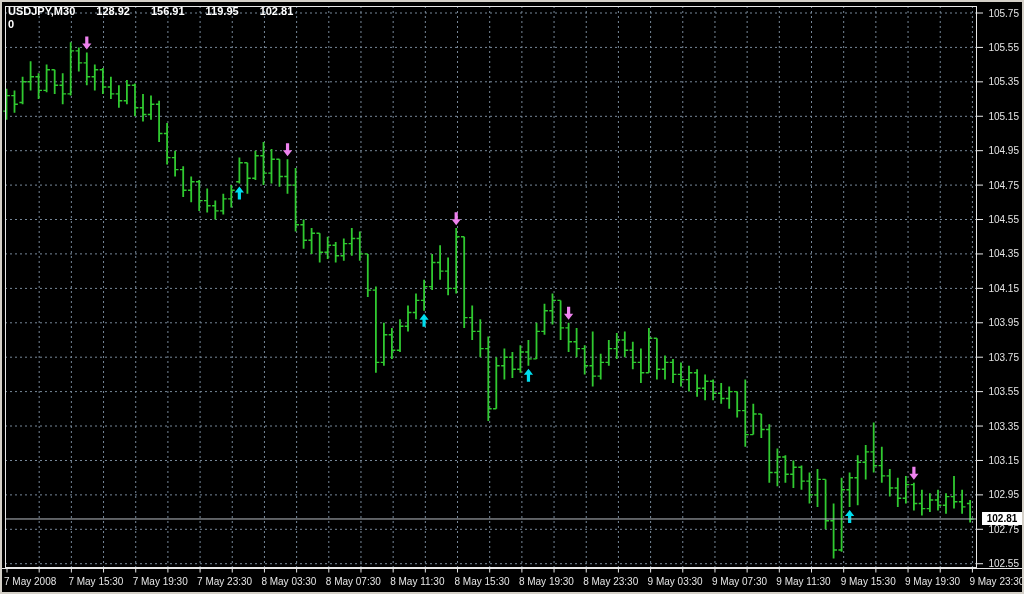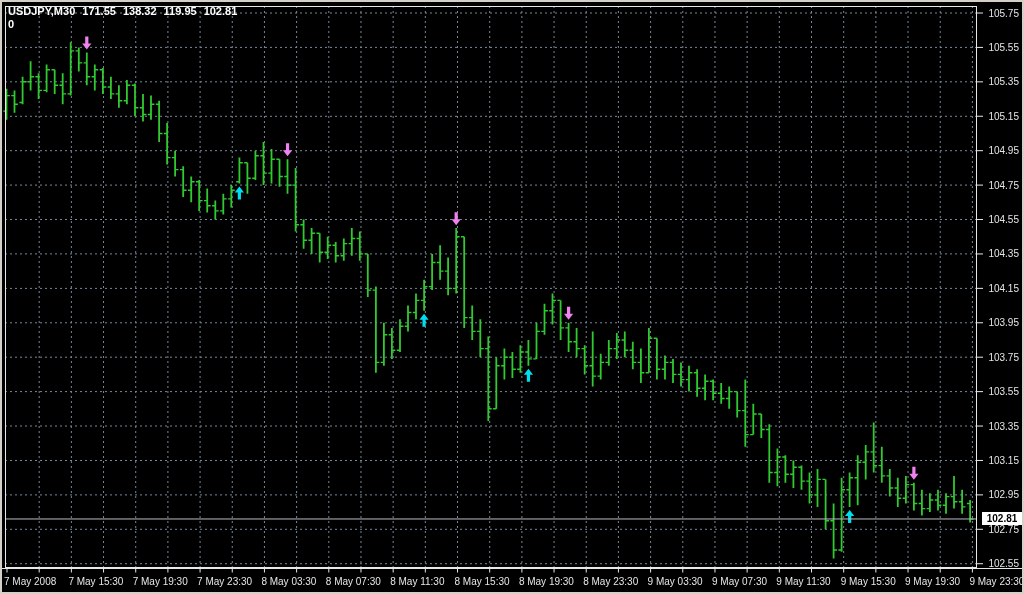"USDJPY,M30" #hdr span { margin-right: 7px -> 21px }
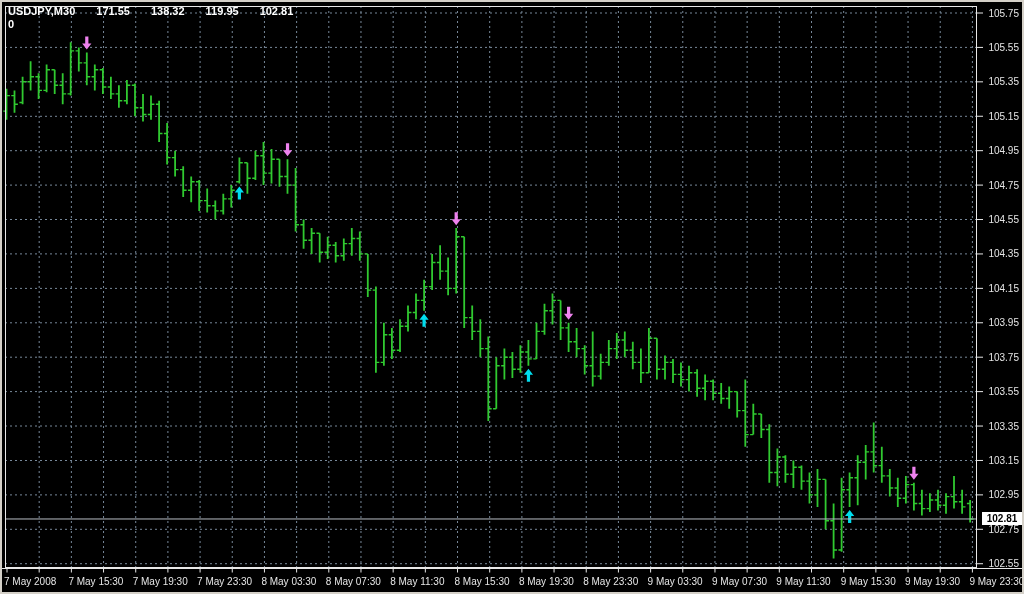"171.55" span { text: 171.55 -> 128.92 }
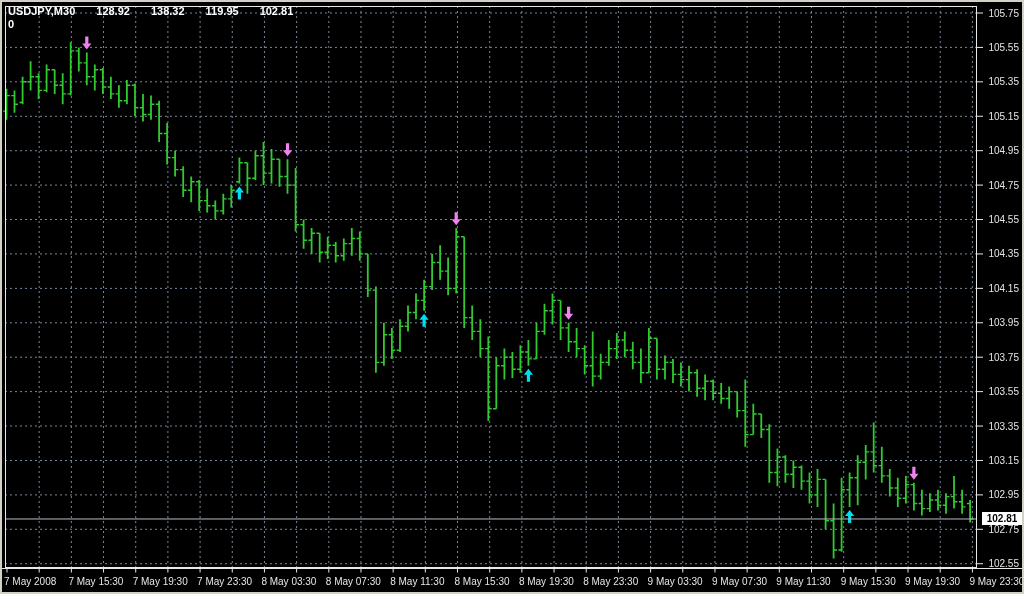"138.32" span { text: 138.32 -> 156.91 }
